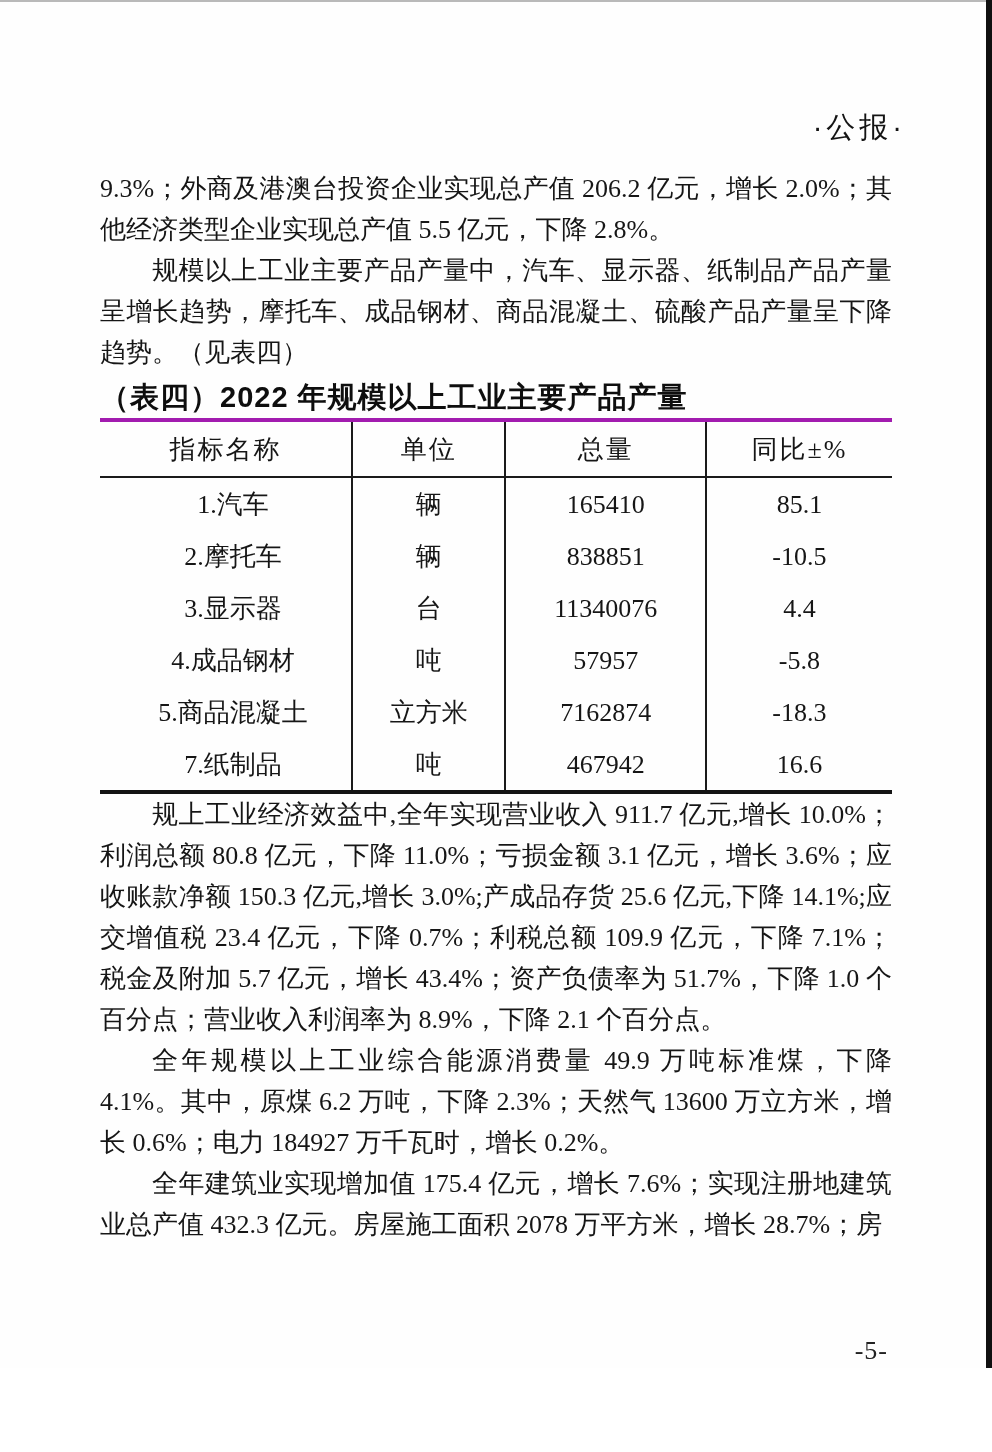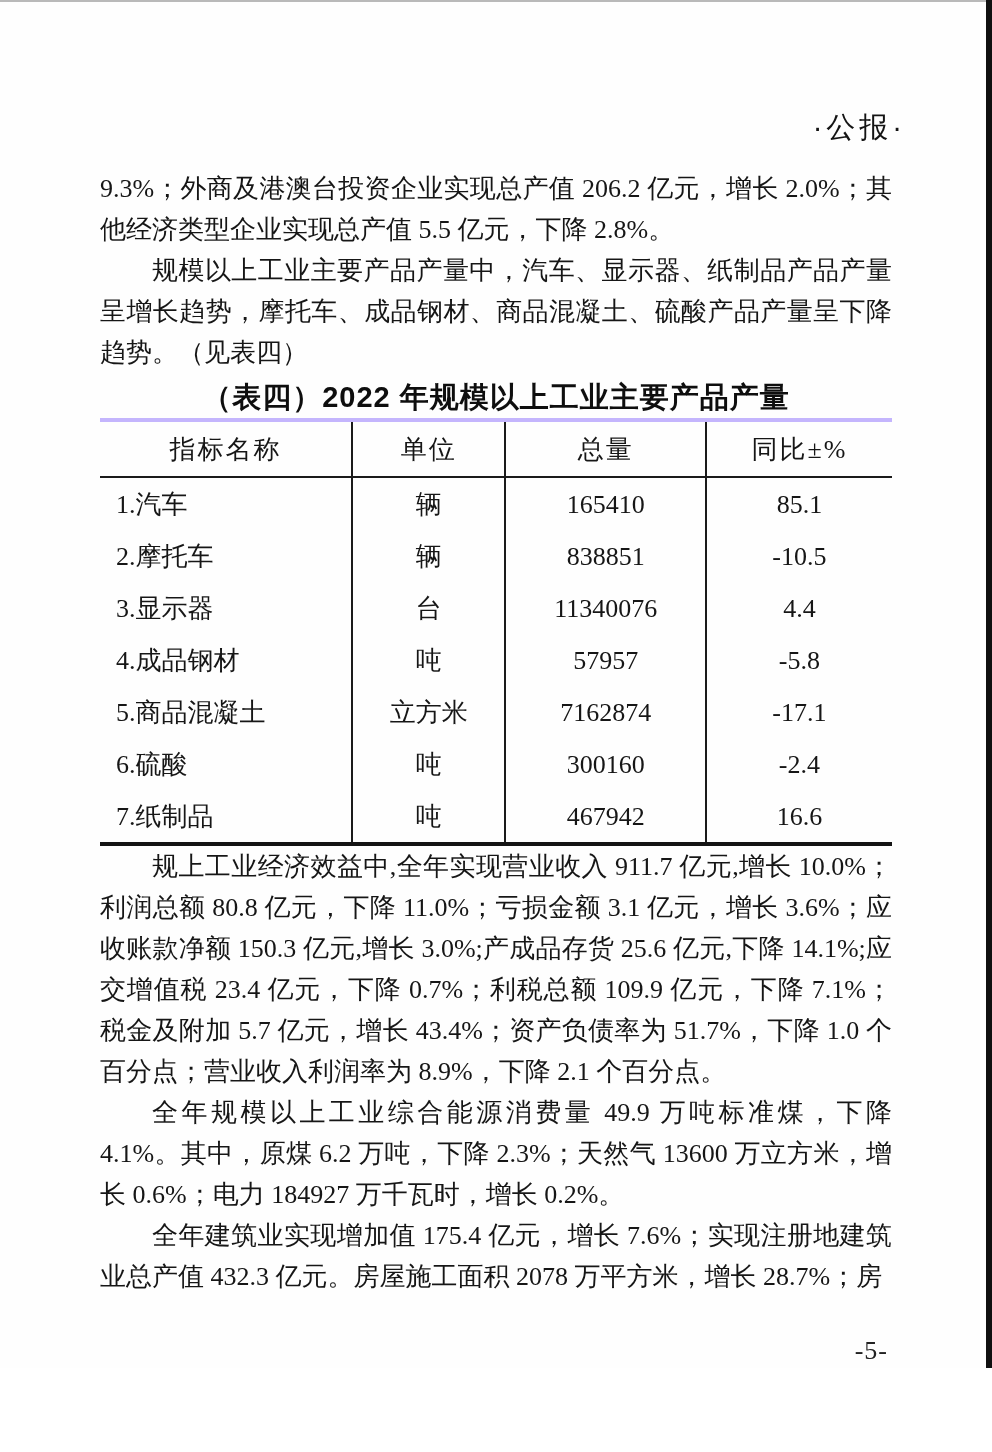"（表四）2022 年规模以上工业主要产品产量" .table-title { text-align: center -> left }
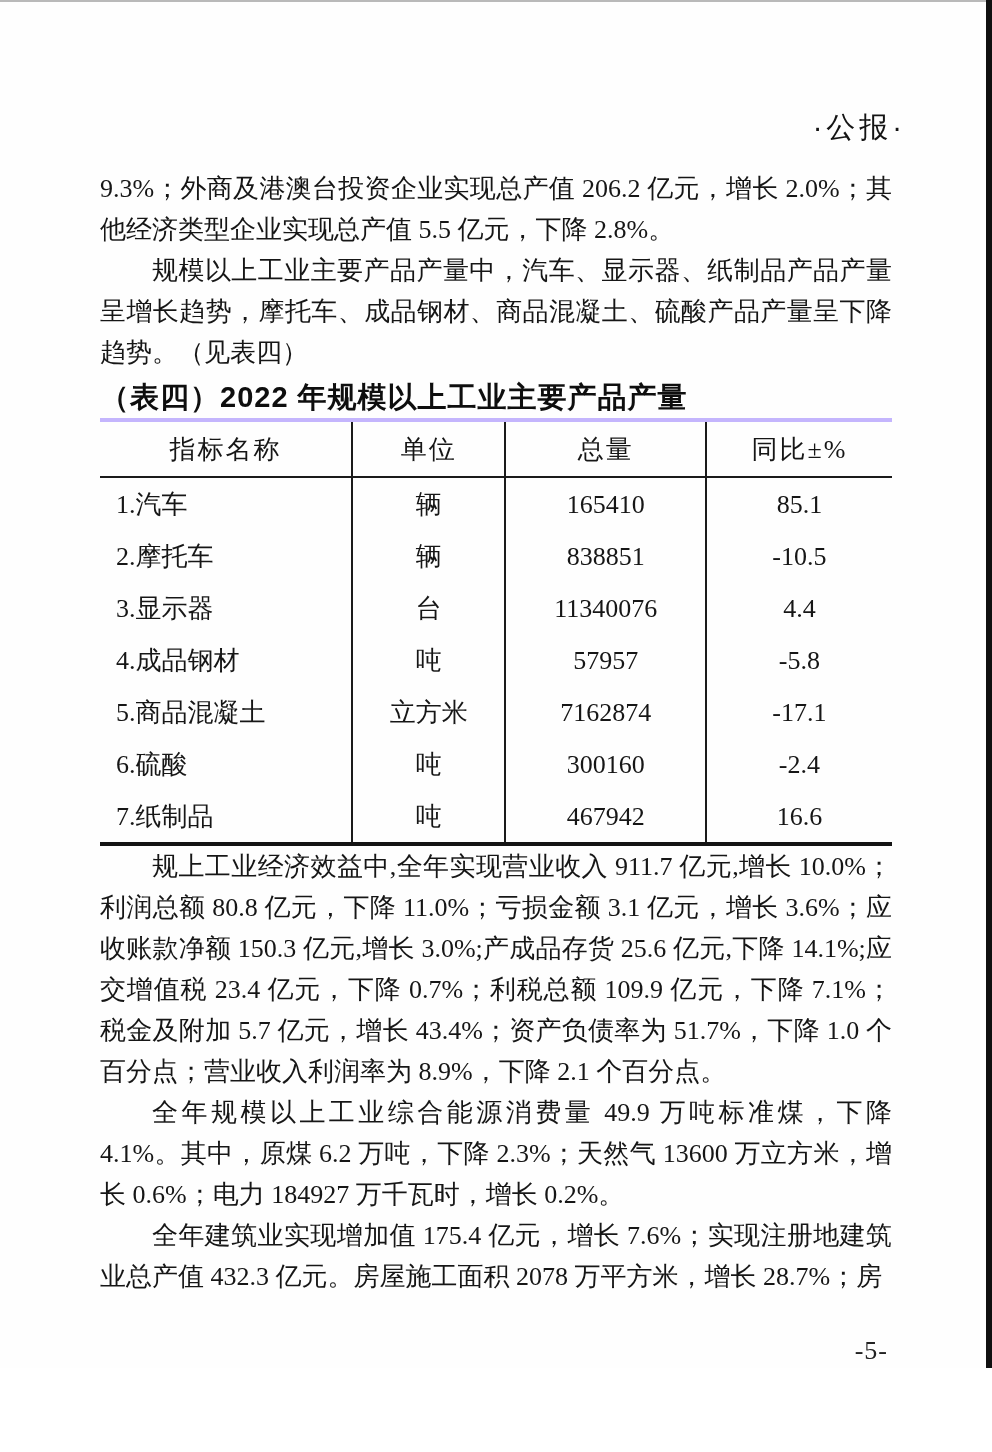"指标名称" table.products { border-top: 4px solid #c4b5fd -> 4px solid #a21caf }
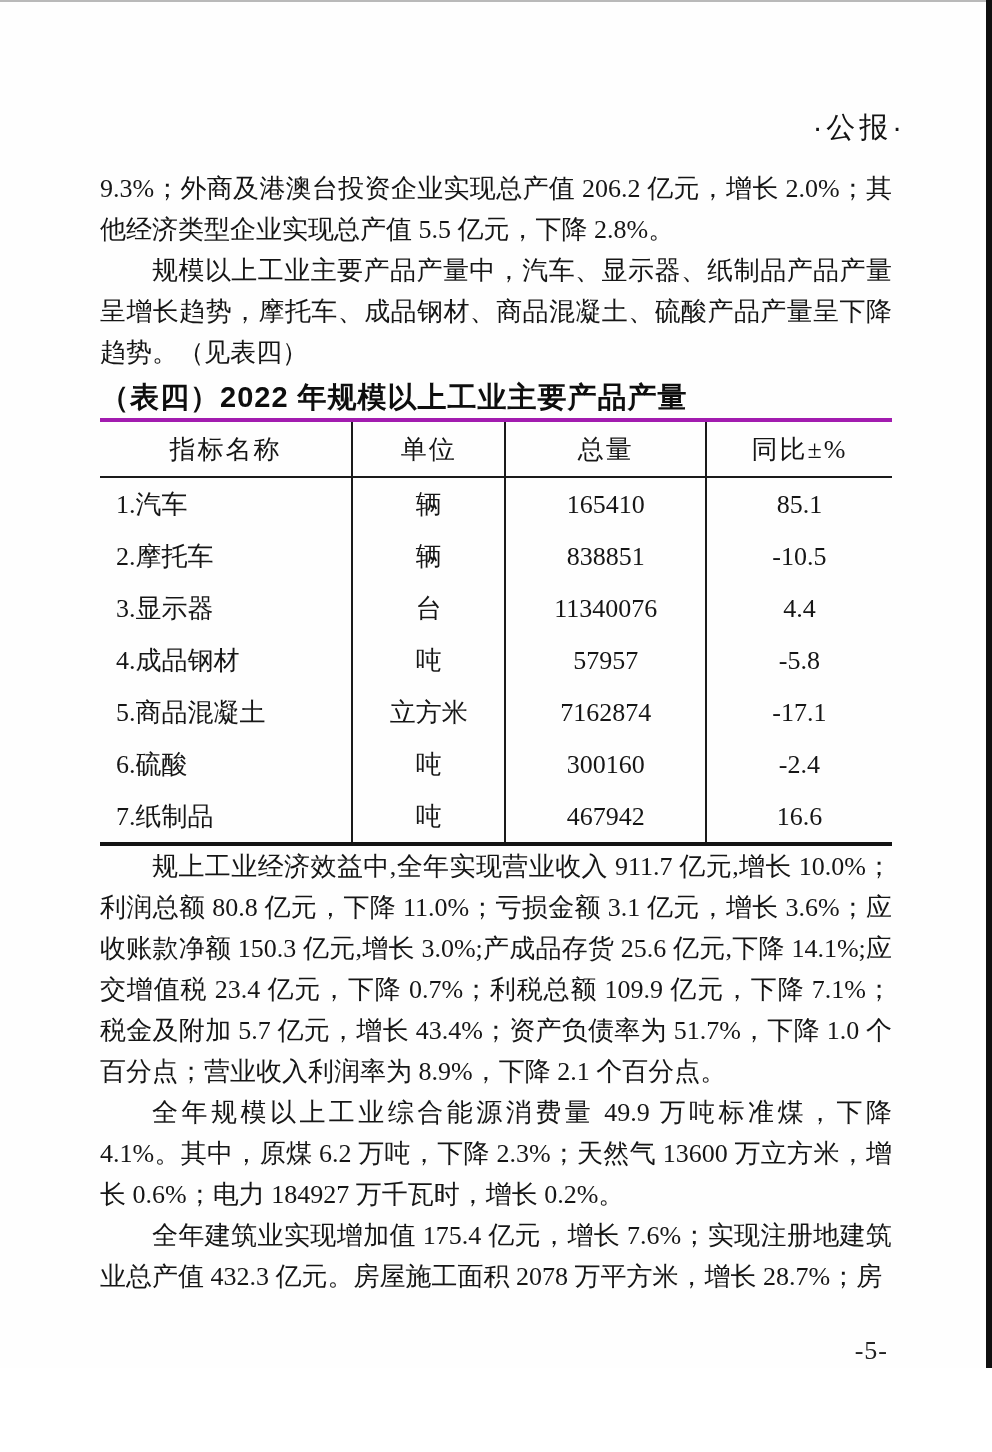"1.汽车" table.products td.name { text-align: left -> center }
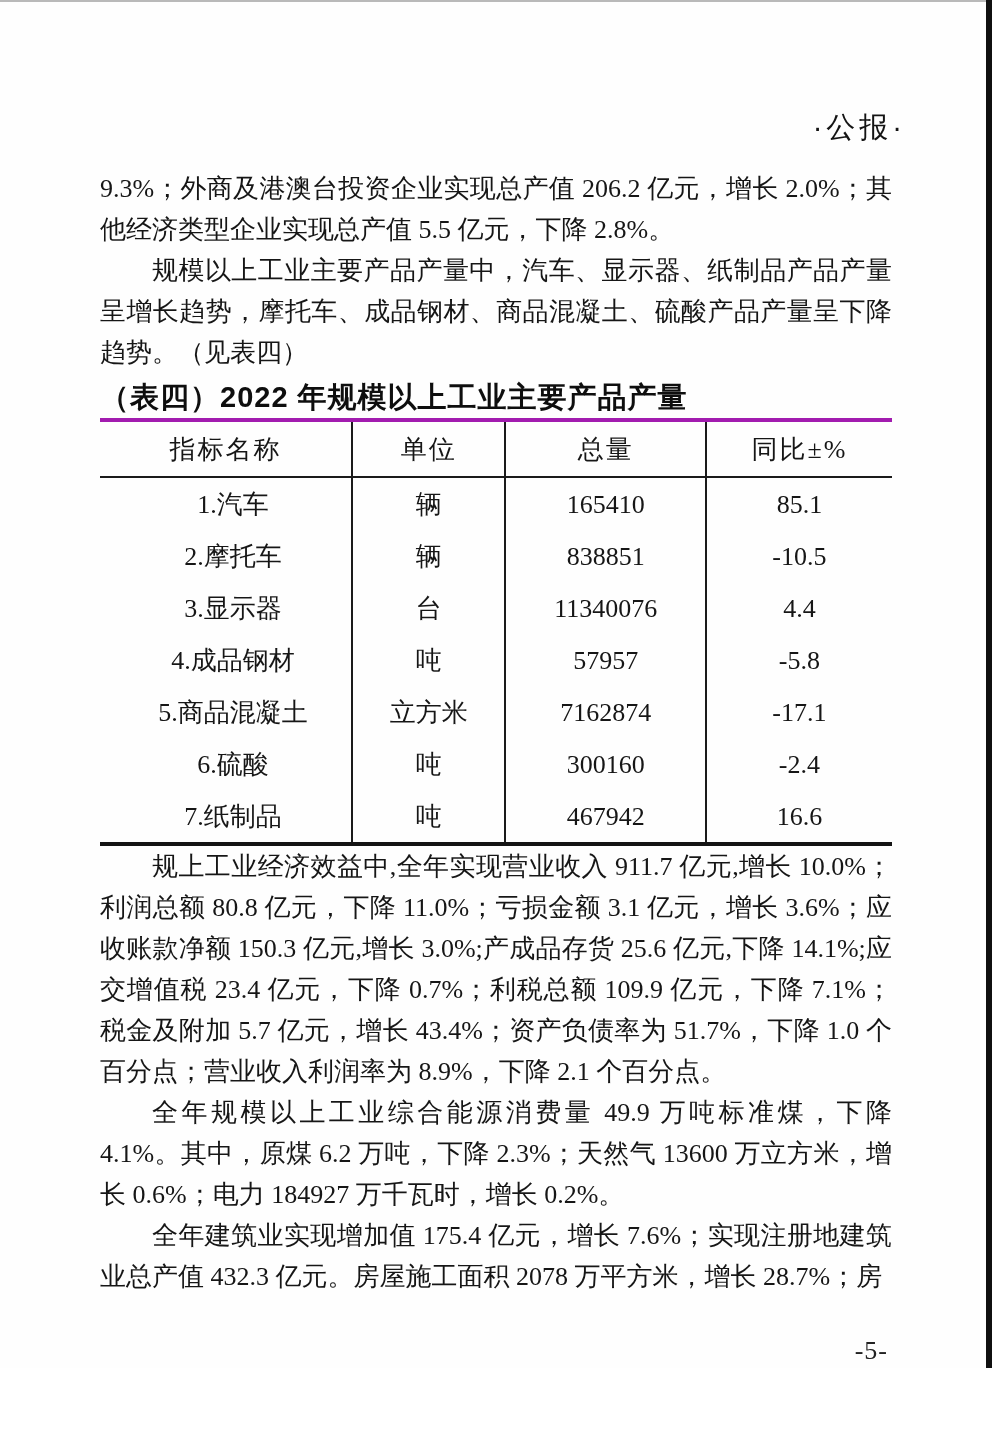"-17.1" td { text: -17.1 -> -18.3 }
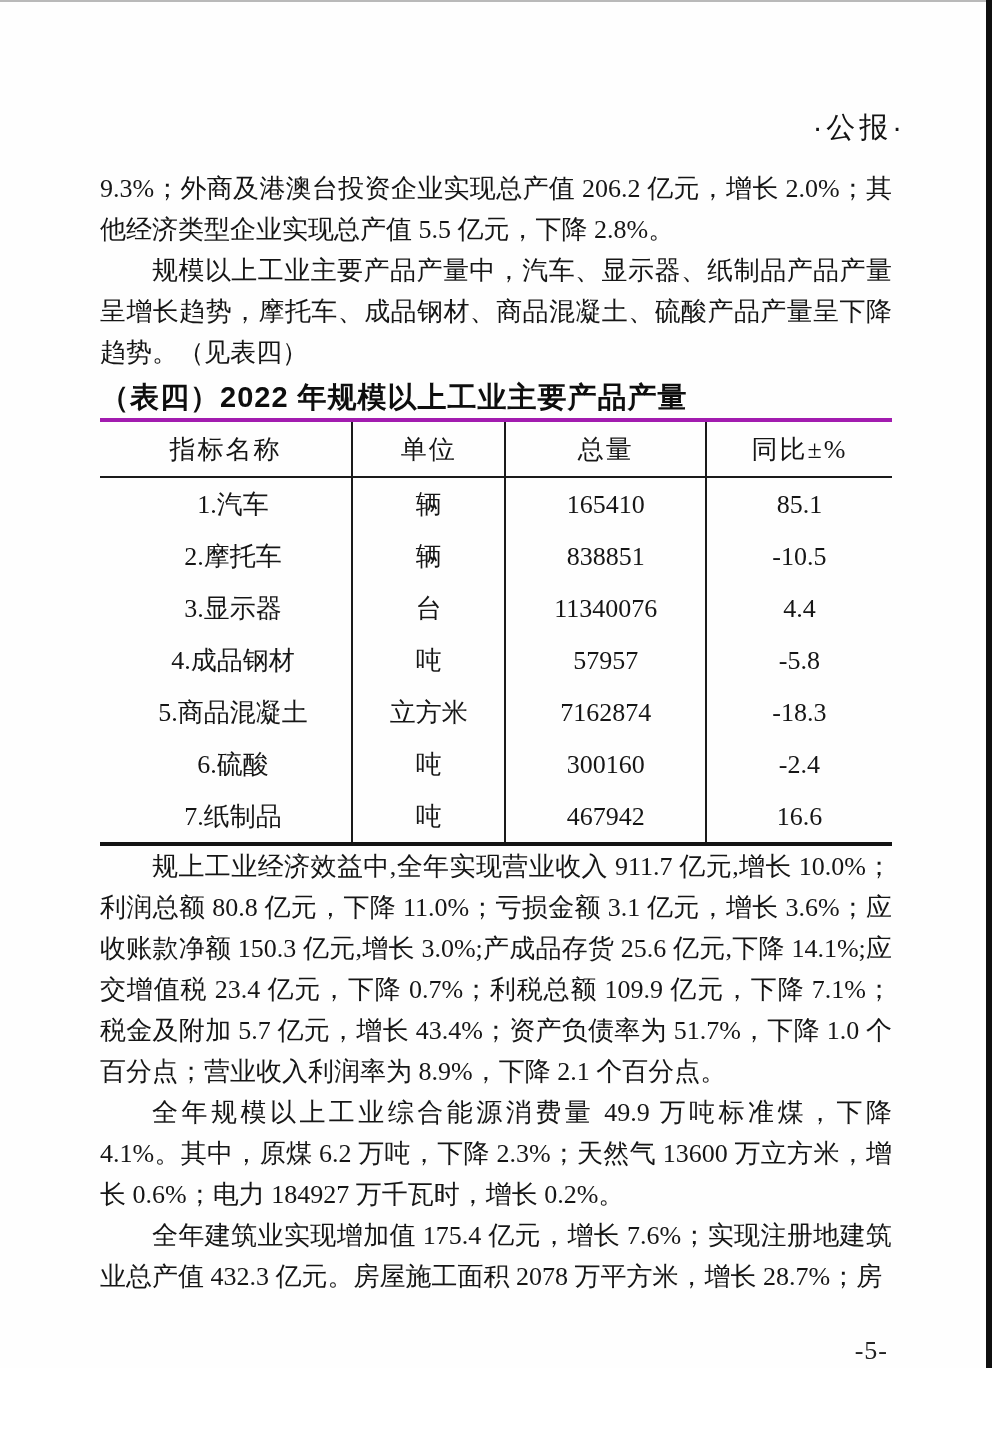"6.硫酸" tr { html: <tr> <td>6.硫酸</td> <td>吨</td> <td>300160</td> <td>-2.4</td> </tr> -> none }
